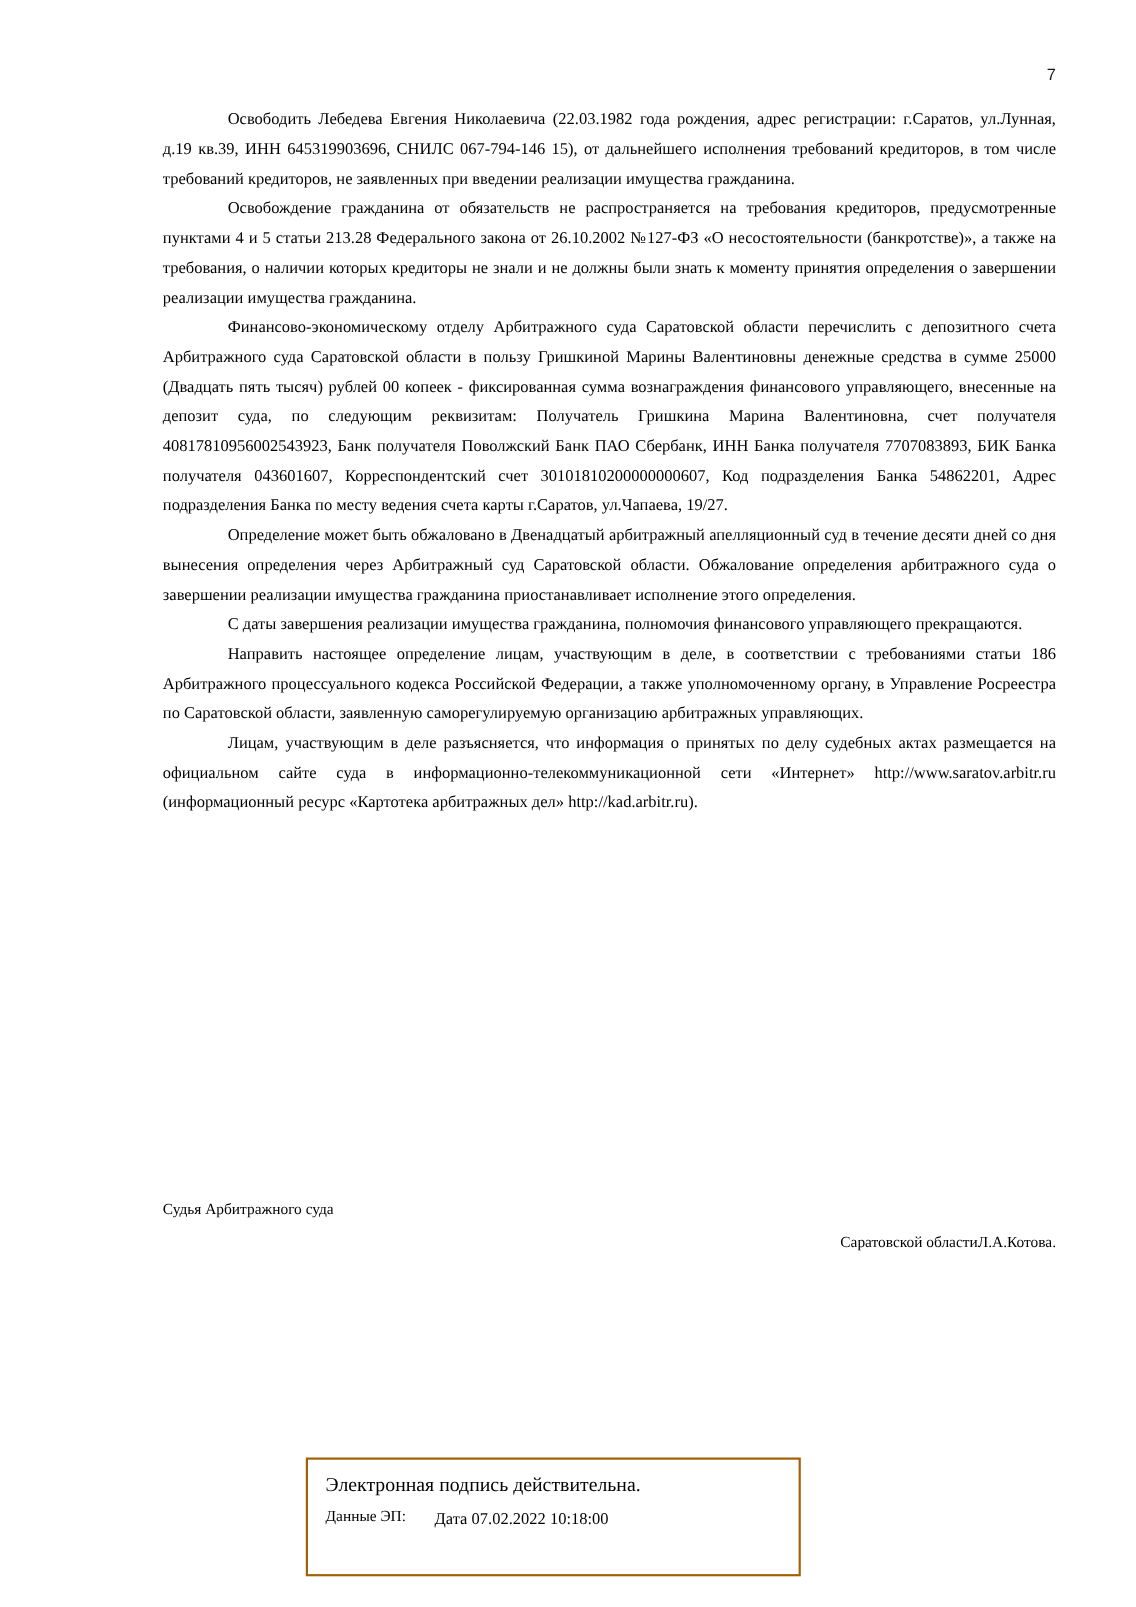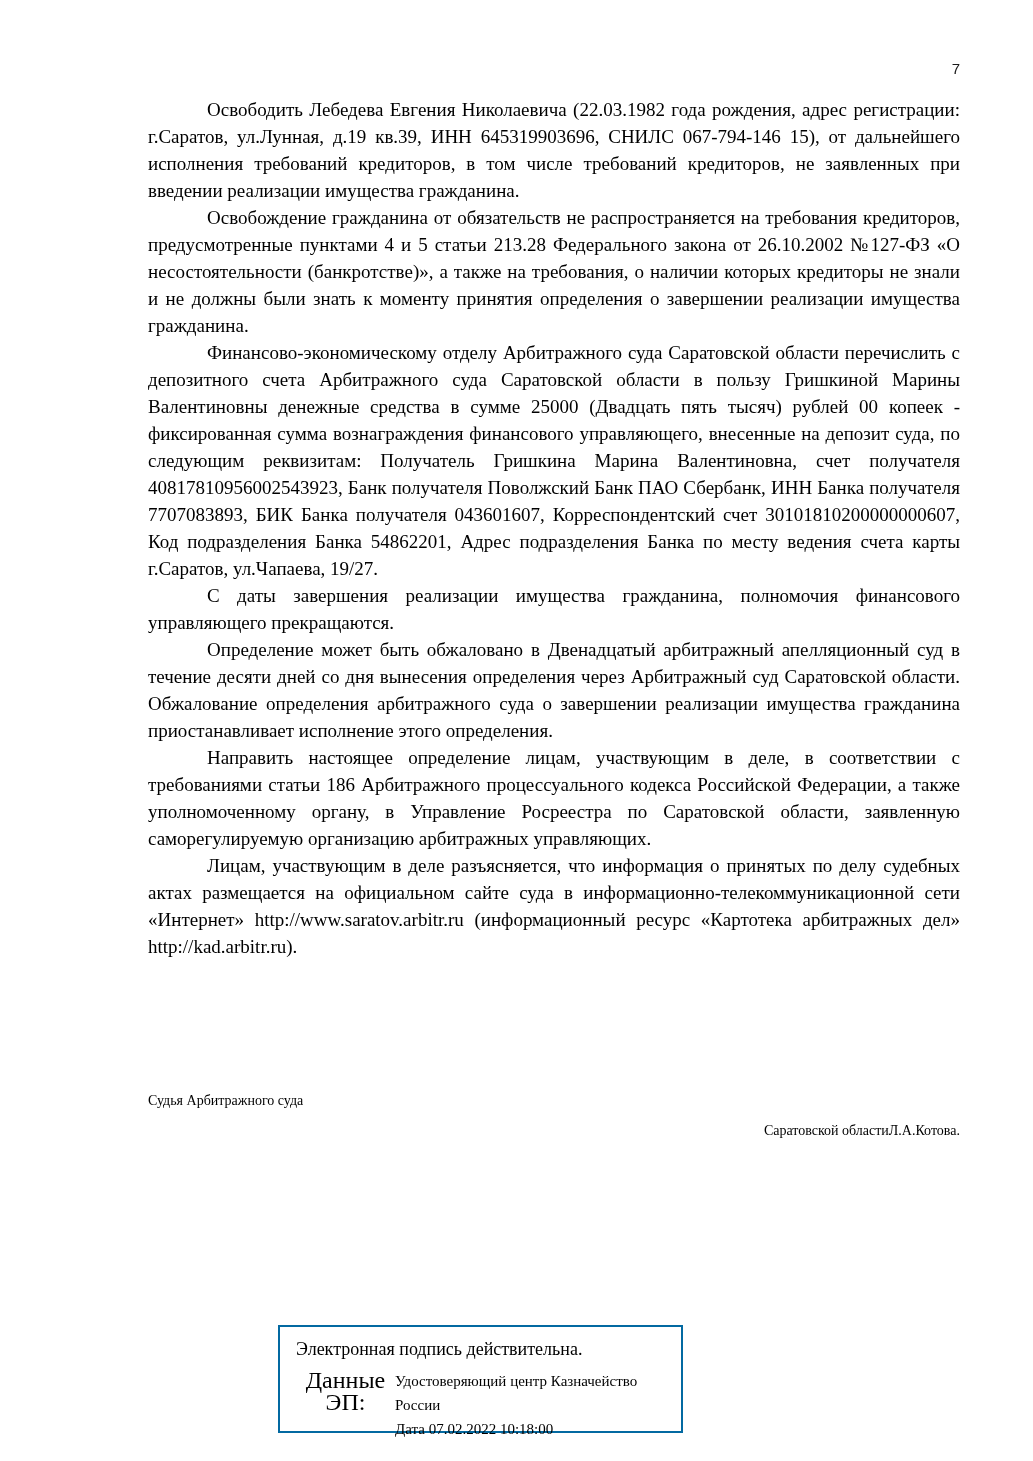"Освободить Лебедева Евгения Николаевича" .content { font-size: 19px -> 15px }
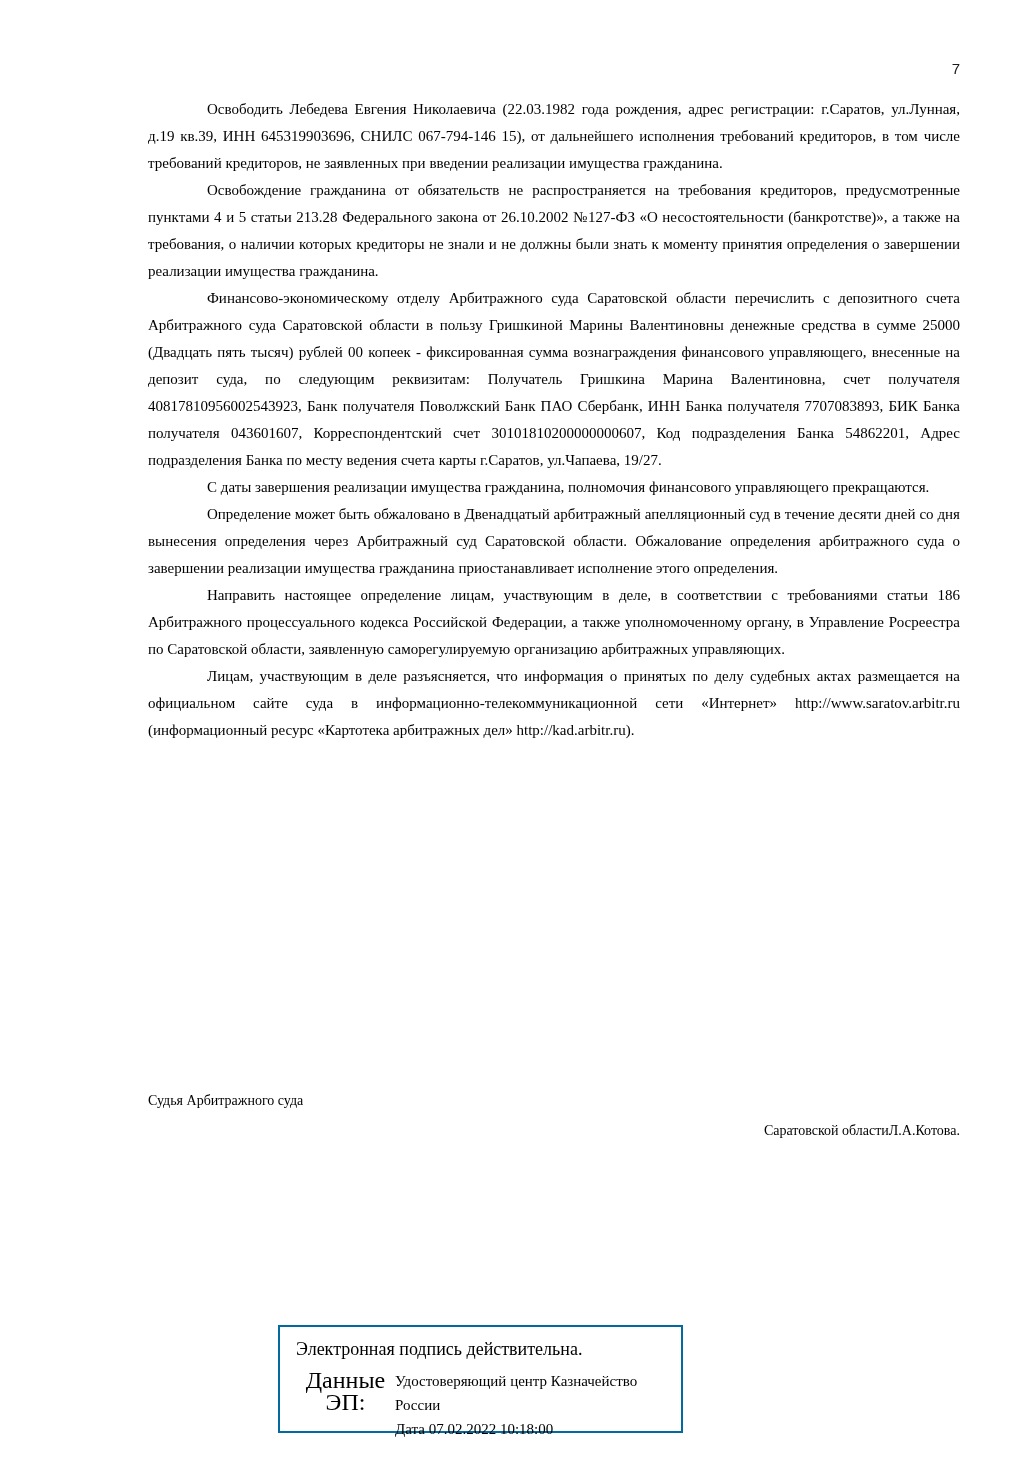"С даты завершения реализации имущества" p { order: before "Определение может быть обжаловано в" -> after "Определение может быть обжаловано в" }
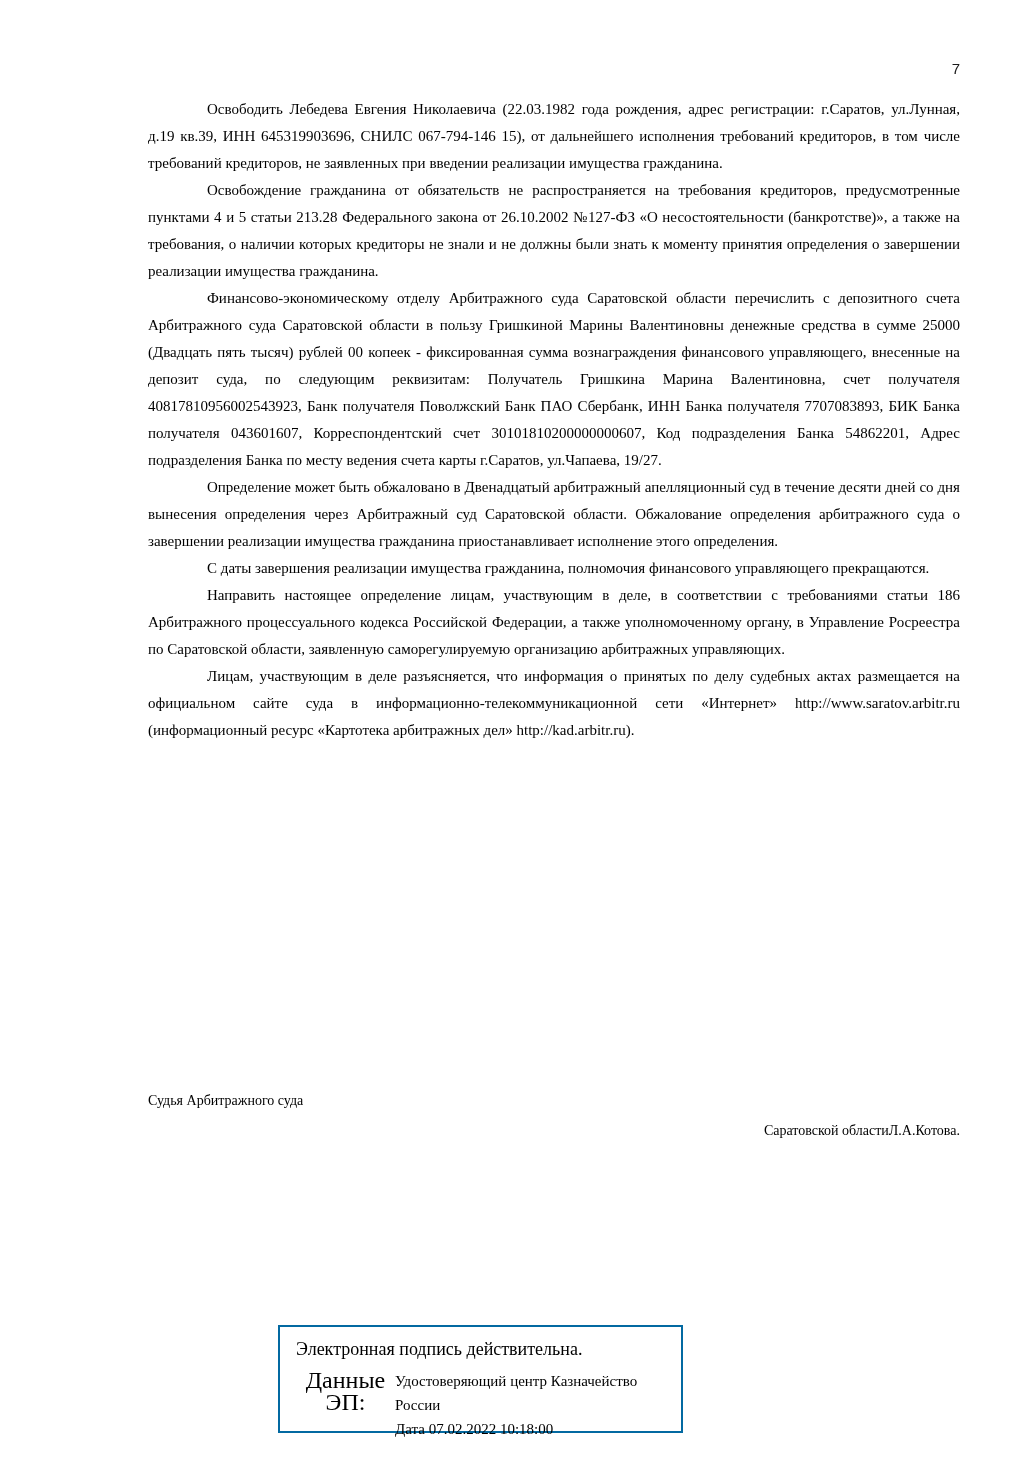"Электронная подпись действительна." .esign-stamp { border: 2px solid #0369a1 -> 2px solid #a16207; width: 405px -> 450px }
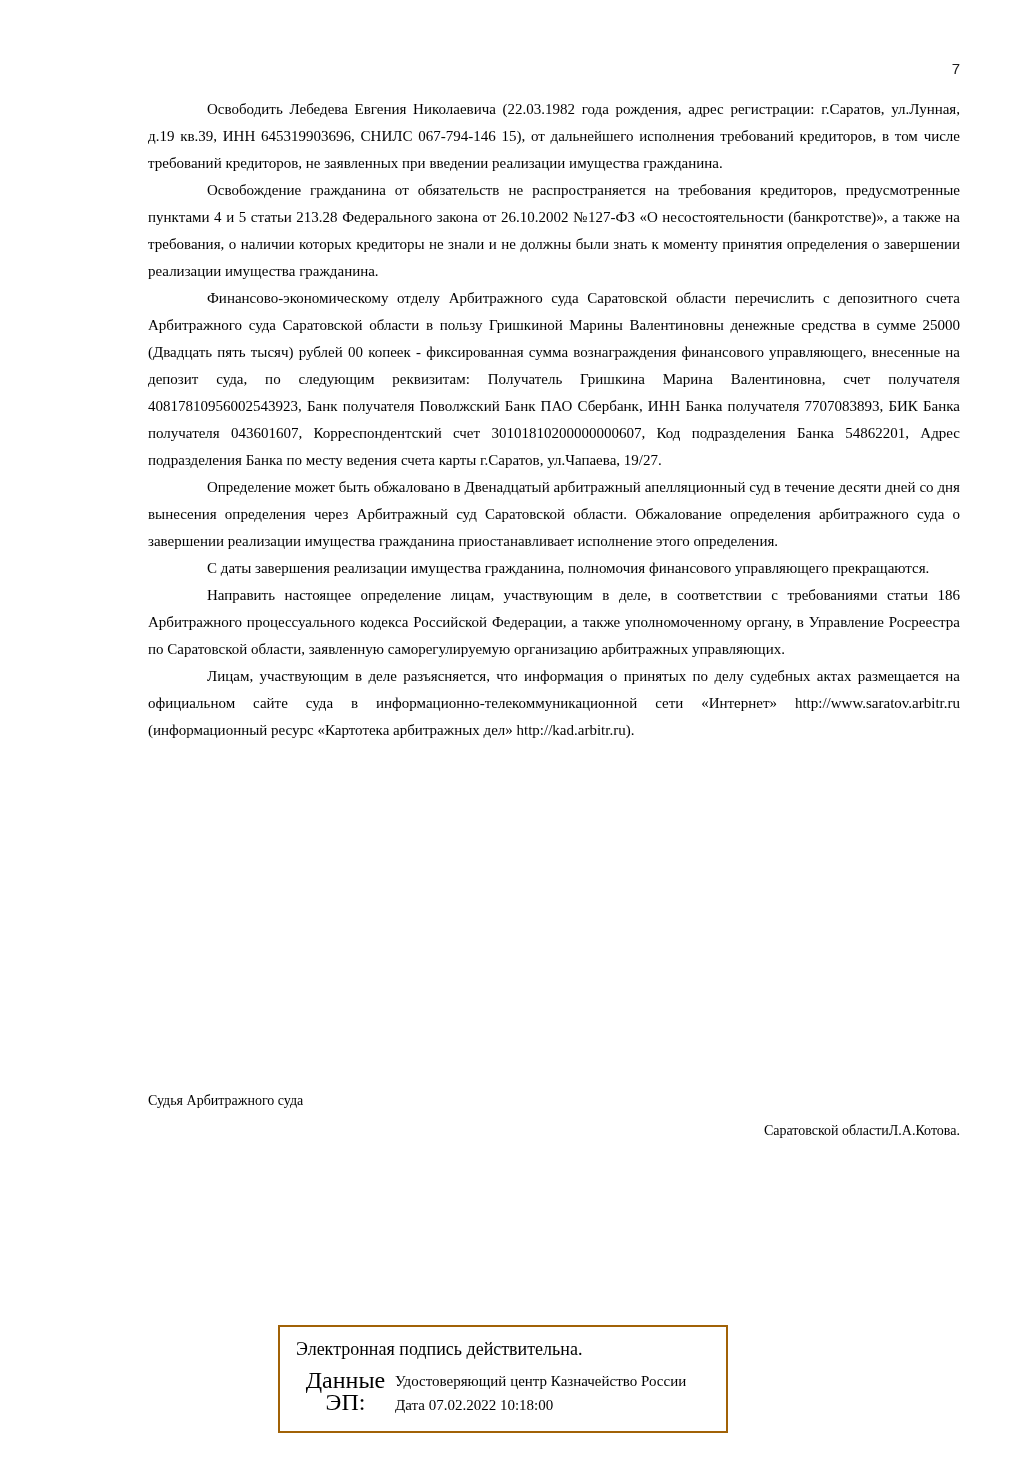"Данные ЭП:" .esign-label { font-size: 24px -> 14px; text-align: center -> none }
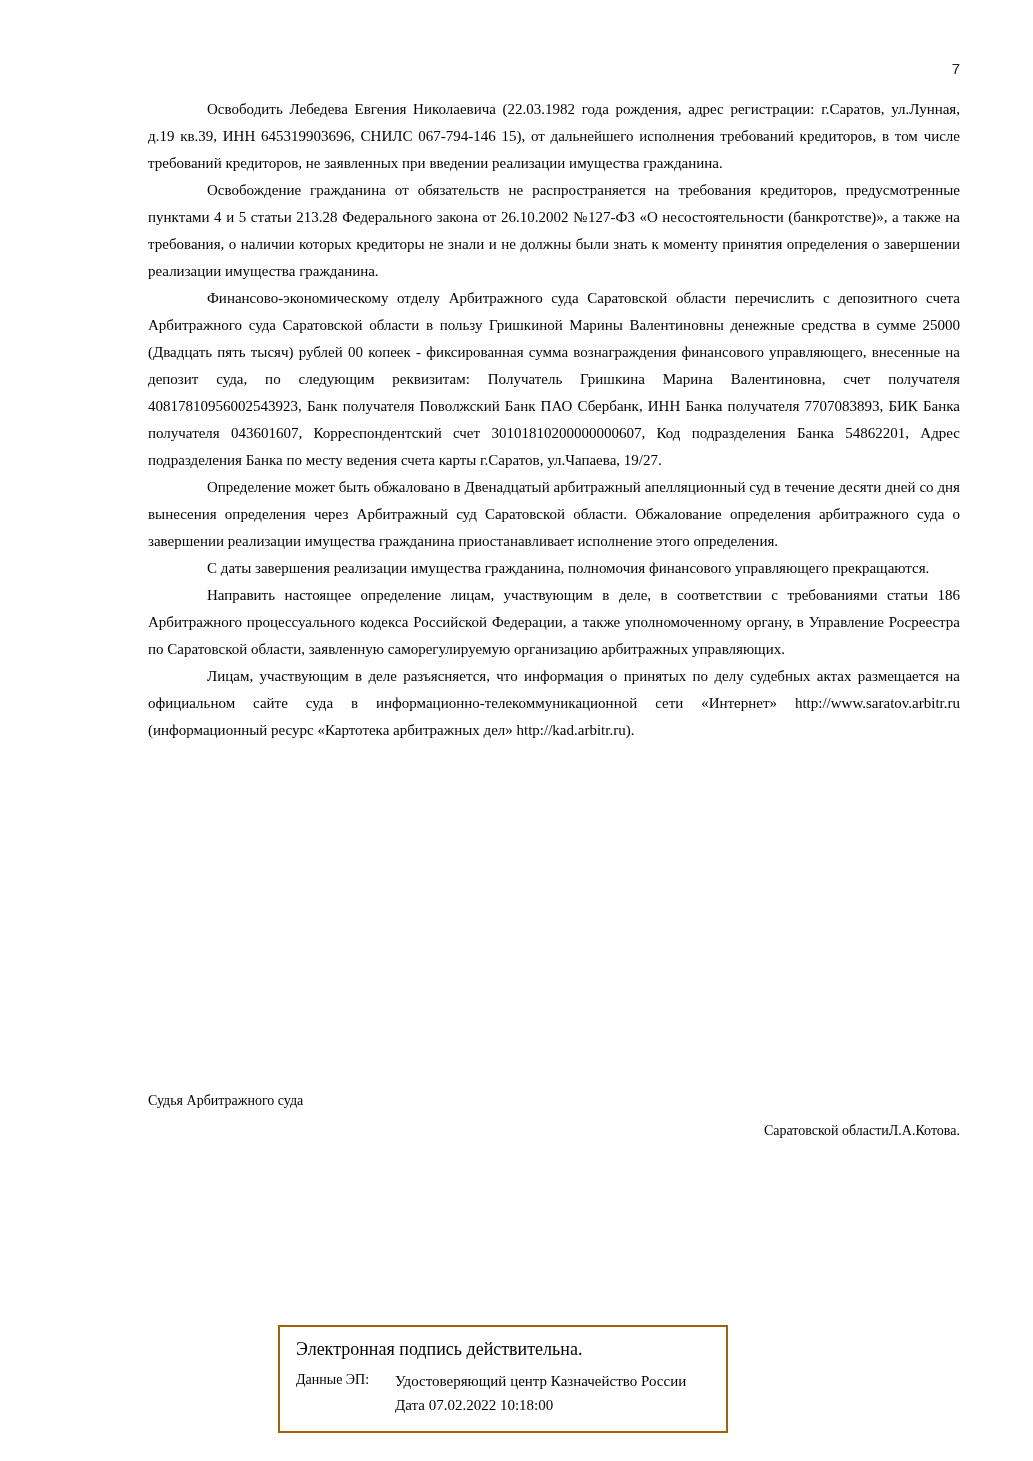"Удостоверяющий центр Казначейство России" div { html: <div>Удостоверяющий центр Казначейство России</div> -> none }
